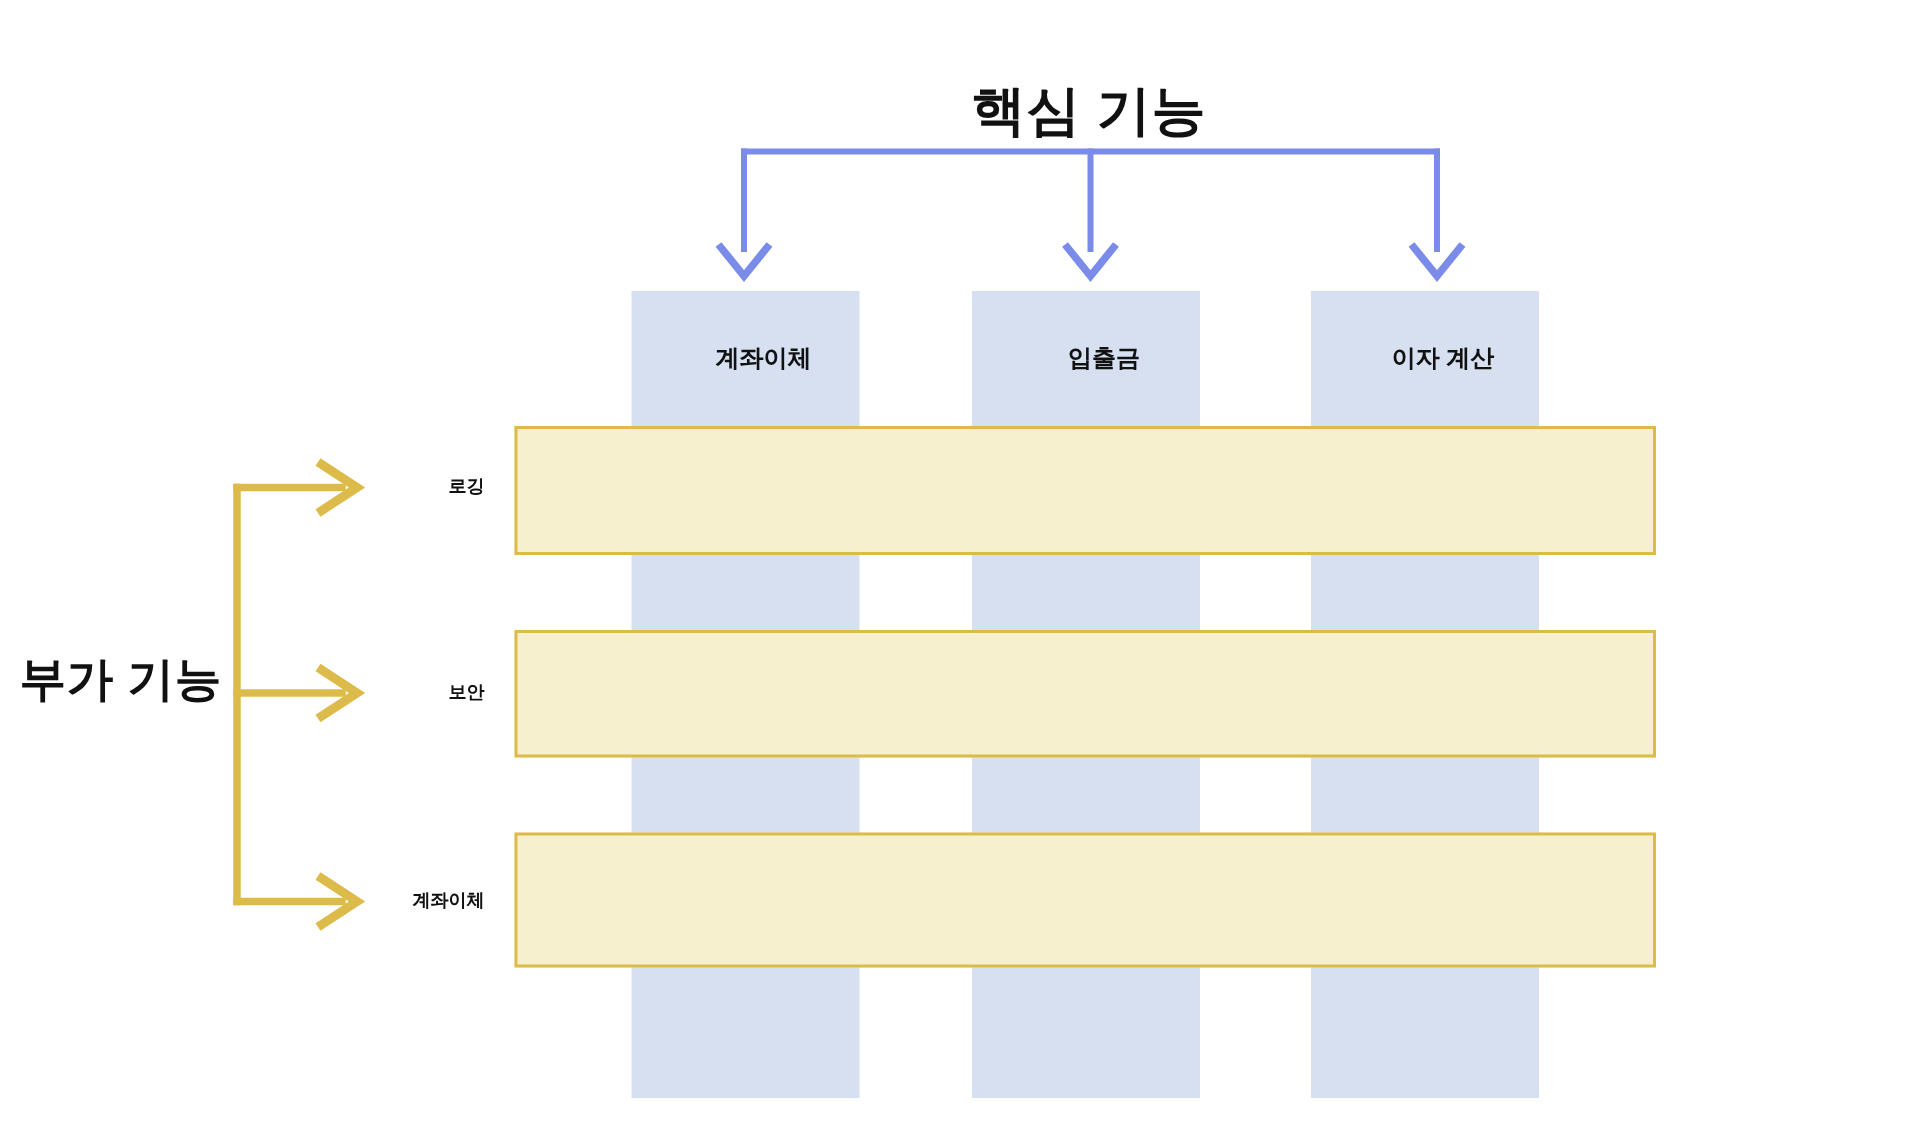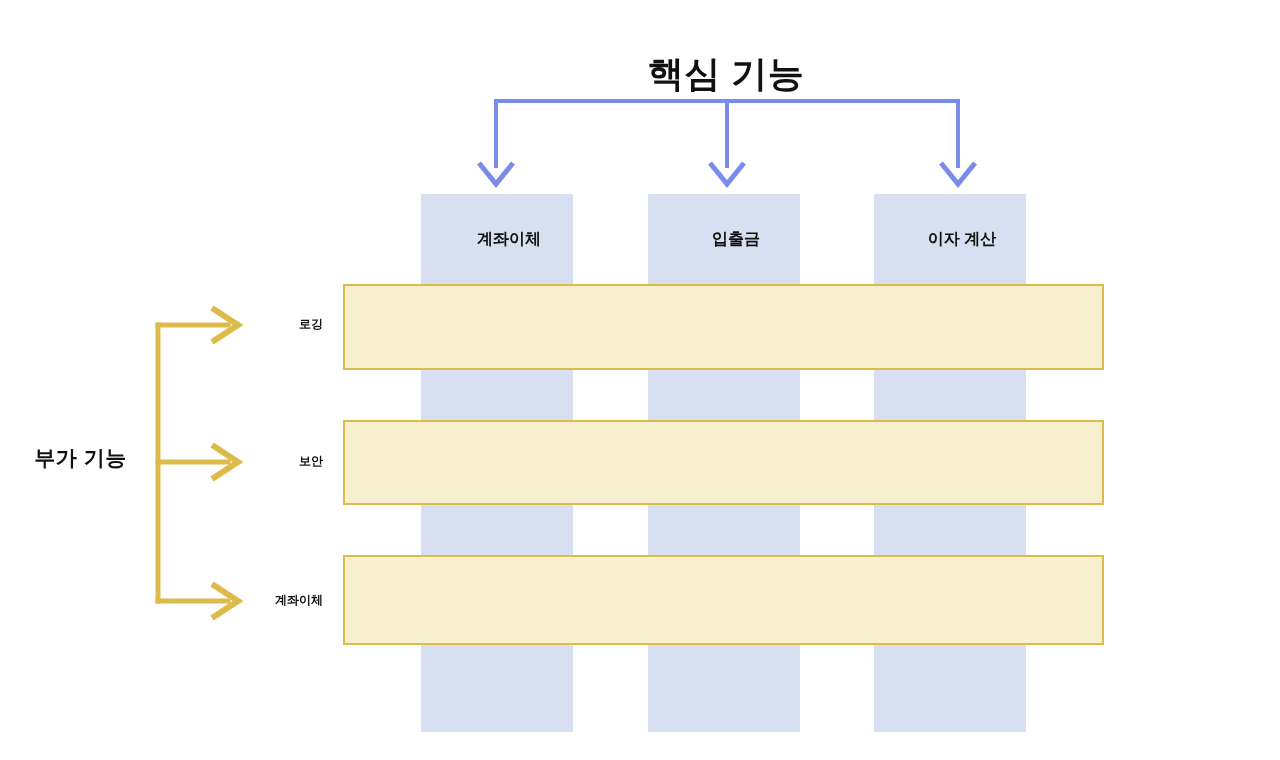"부가 기능" .title-aux { font-size: 21px -> 31px; top: 444px -> 432px }
